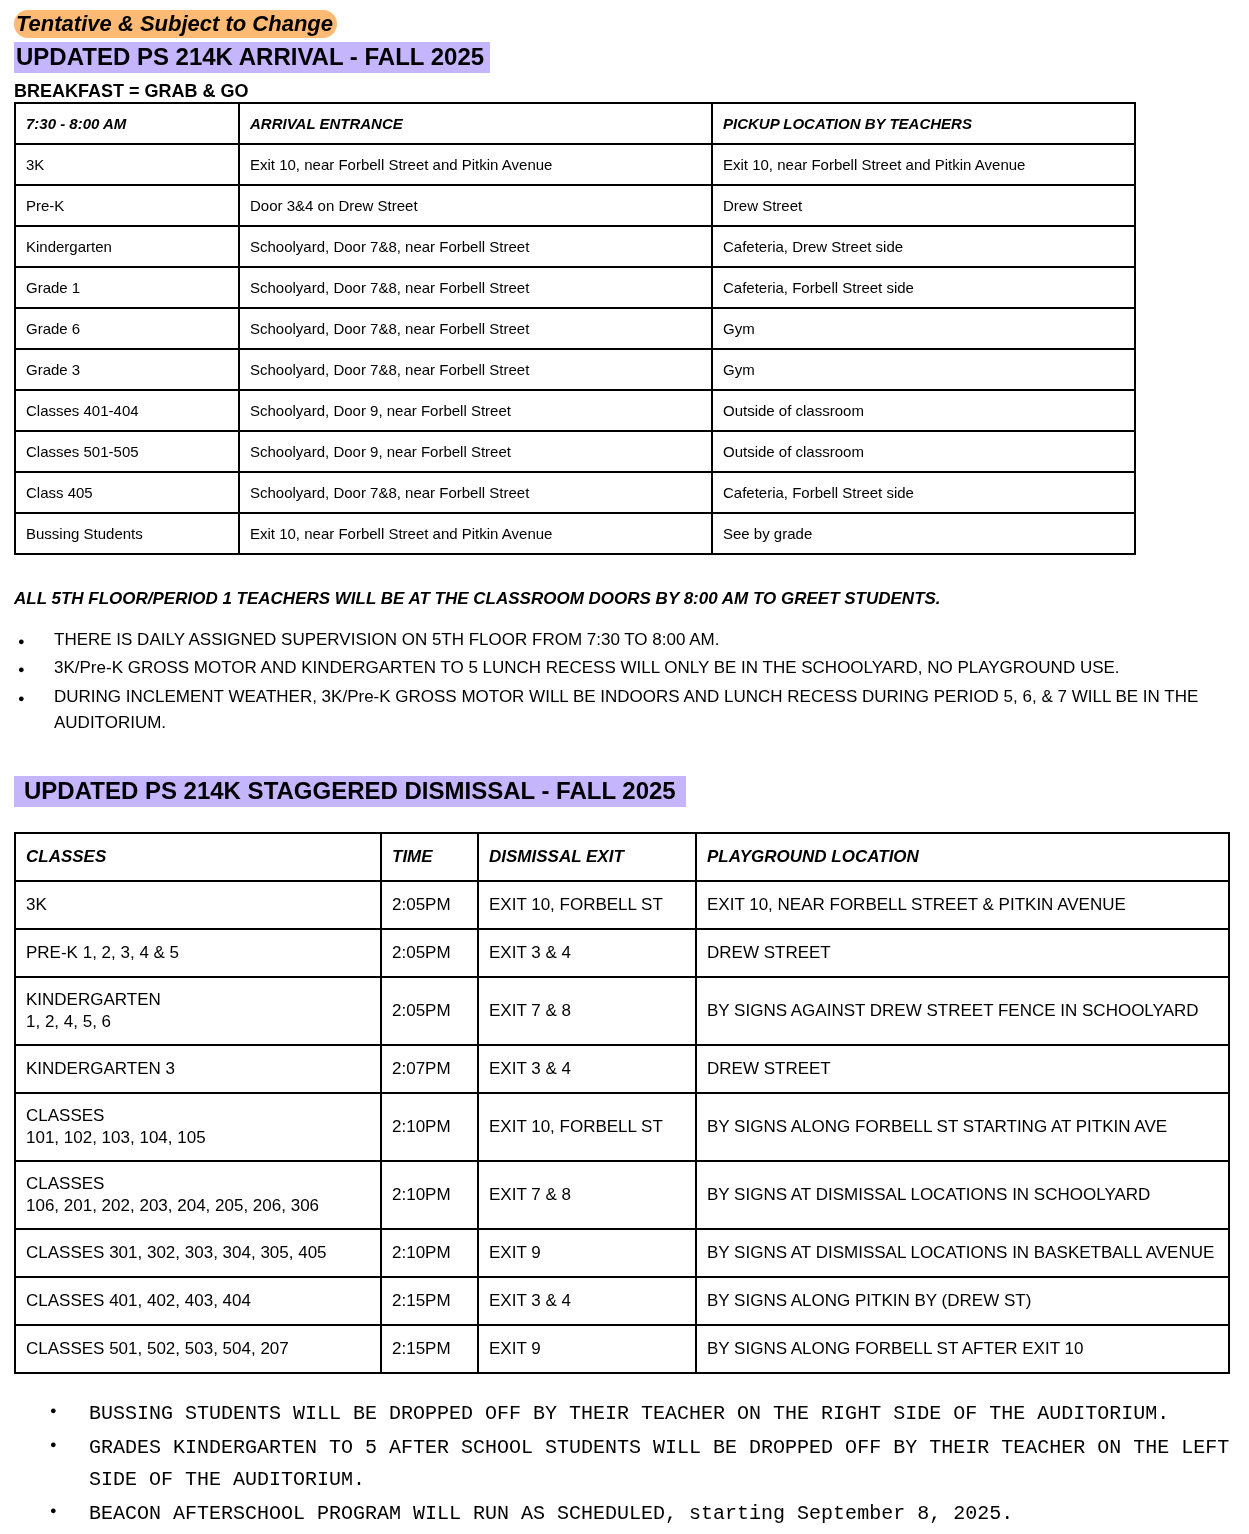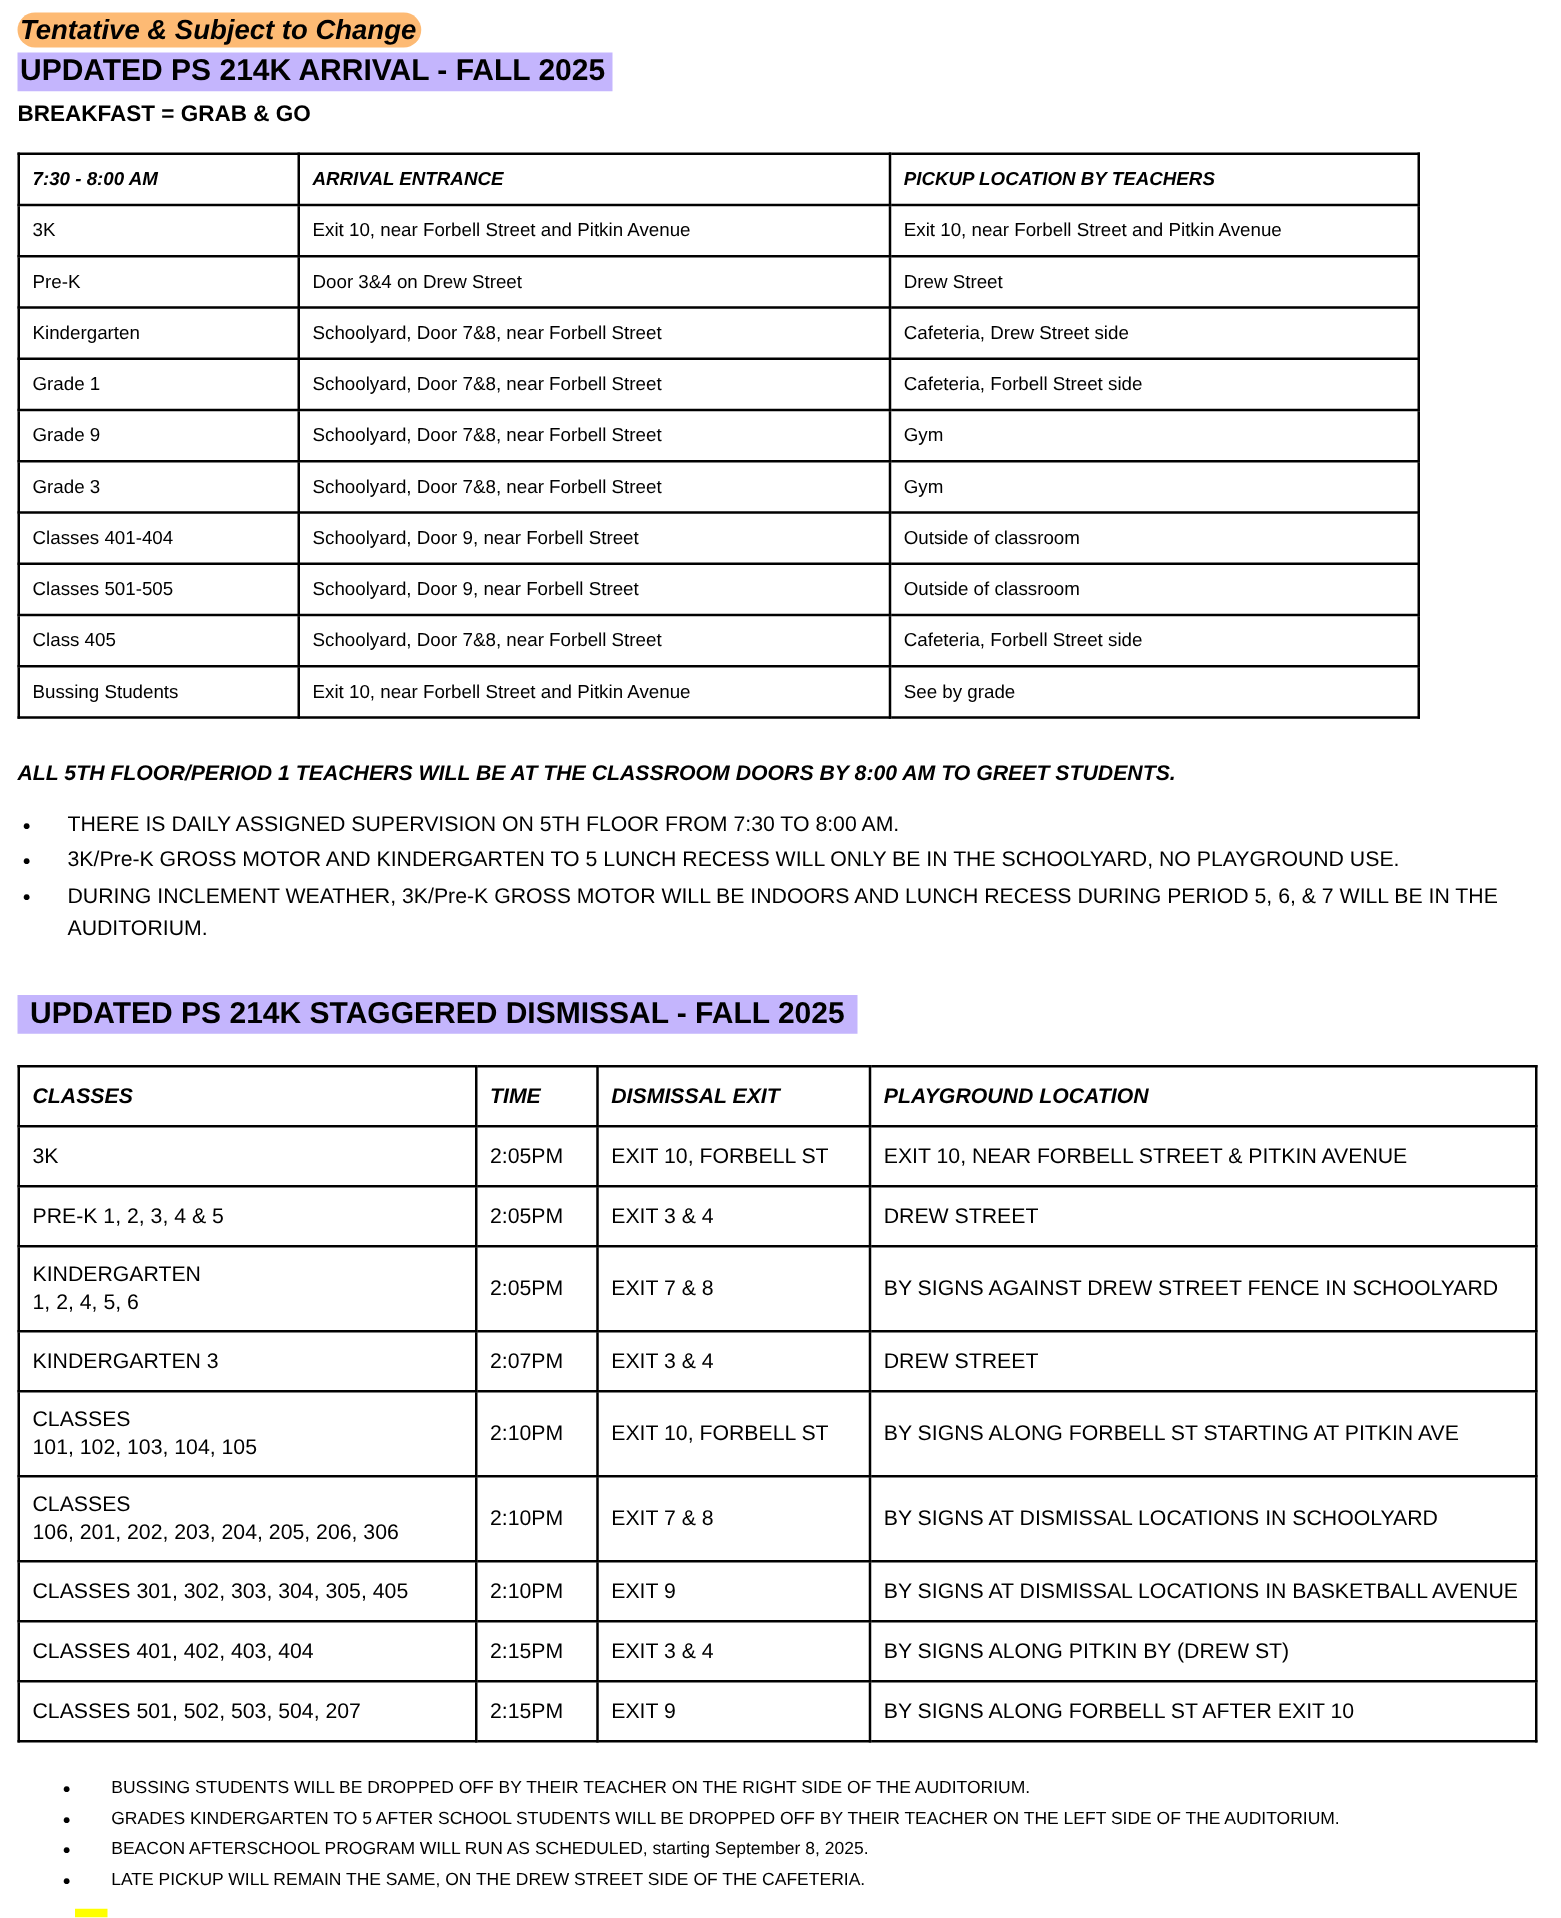"BREAKFAST = GRAB & GO" .breakfast-note { margin: 8px 0 20px 0 -> 8px 0 0 0 }
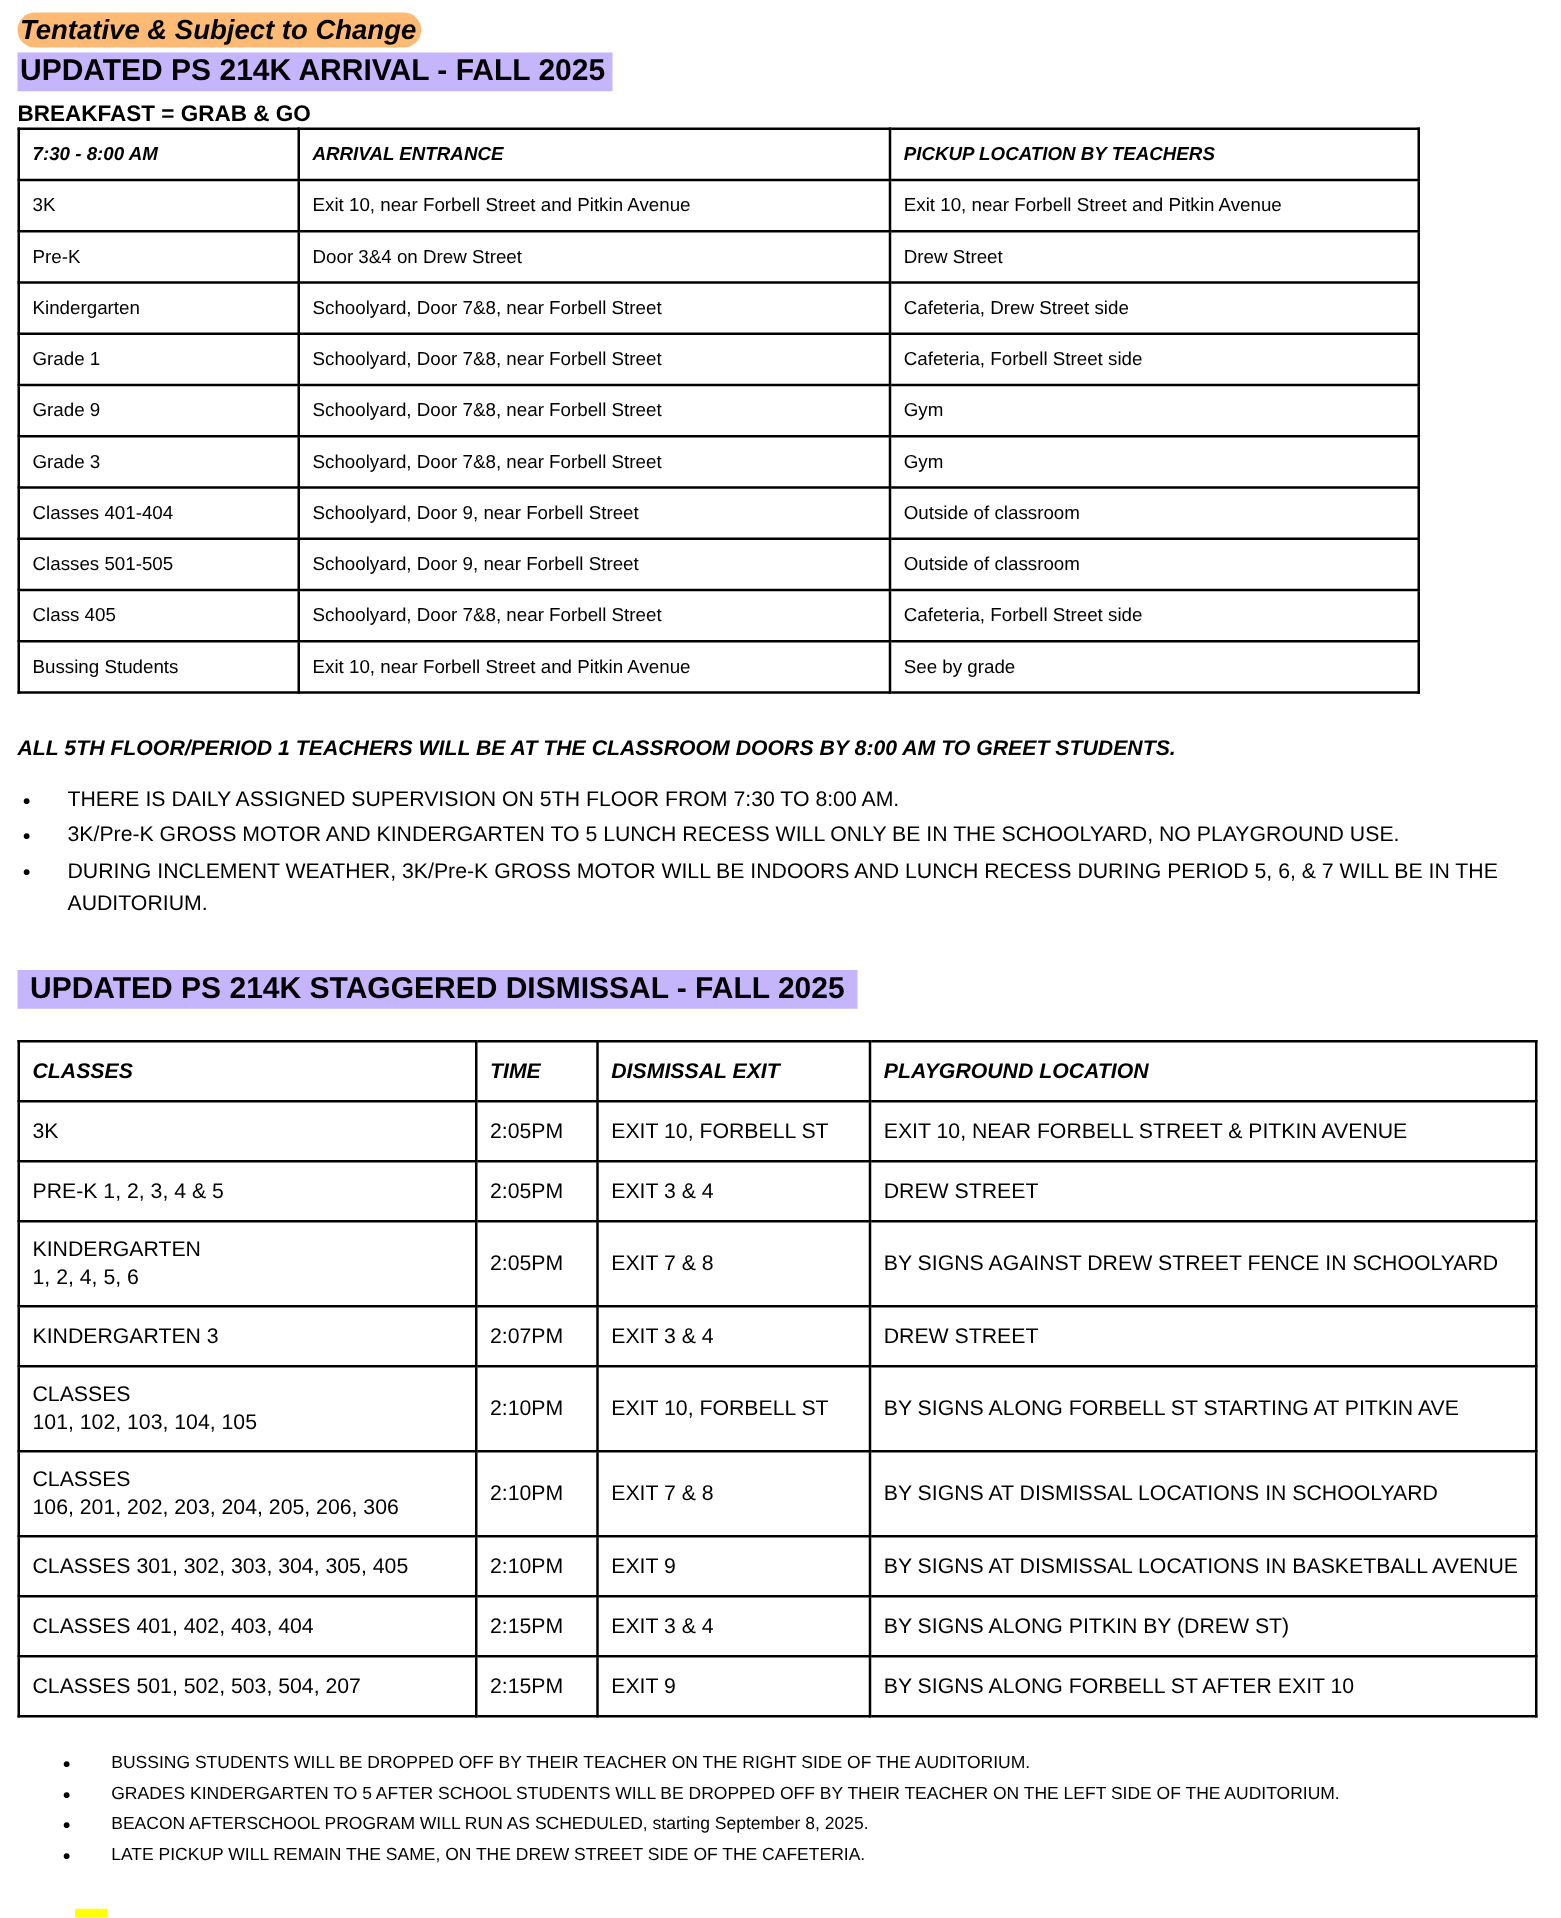"Grade 9" td { text: 9 -> 6 }
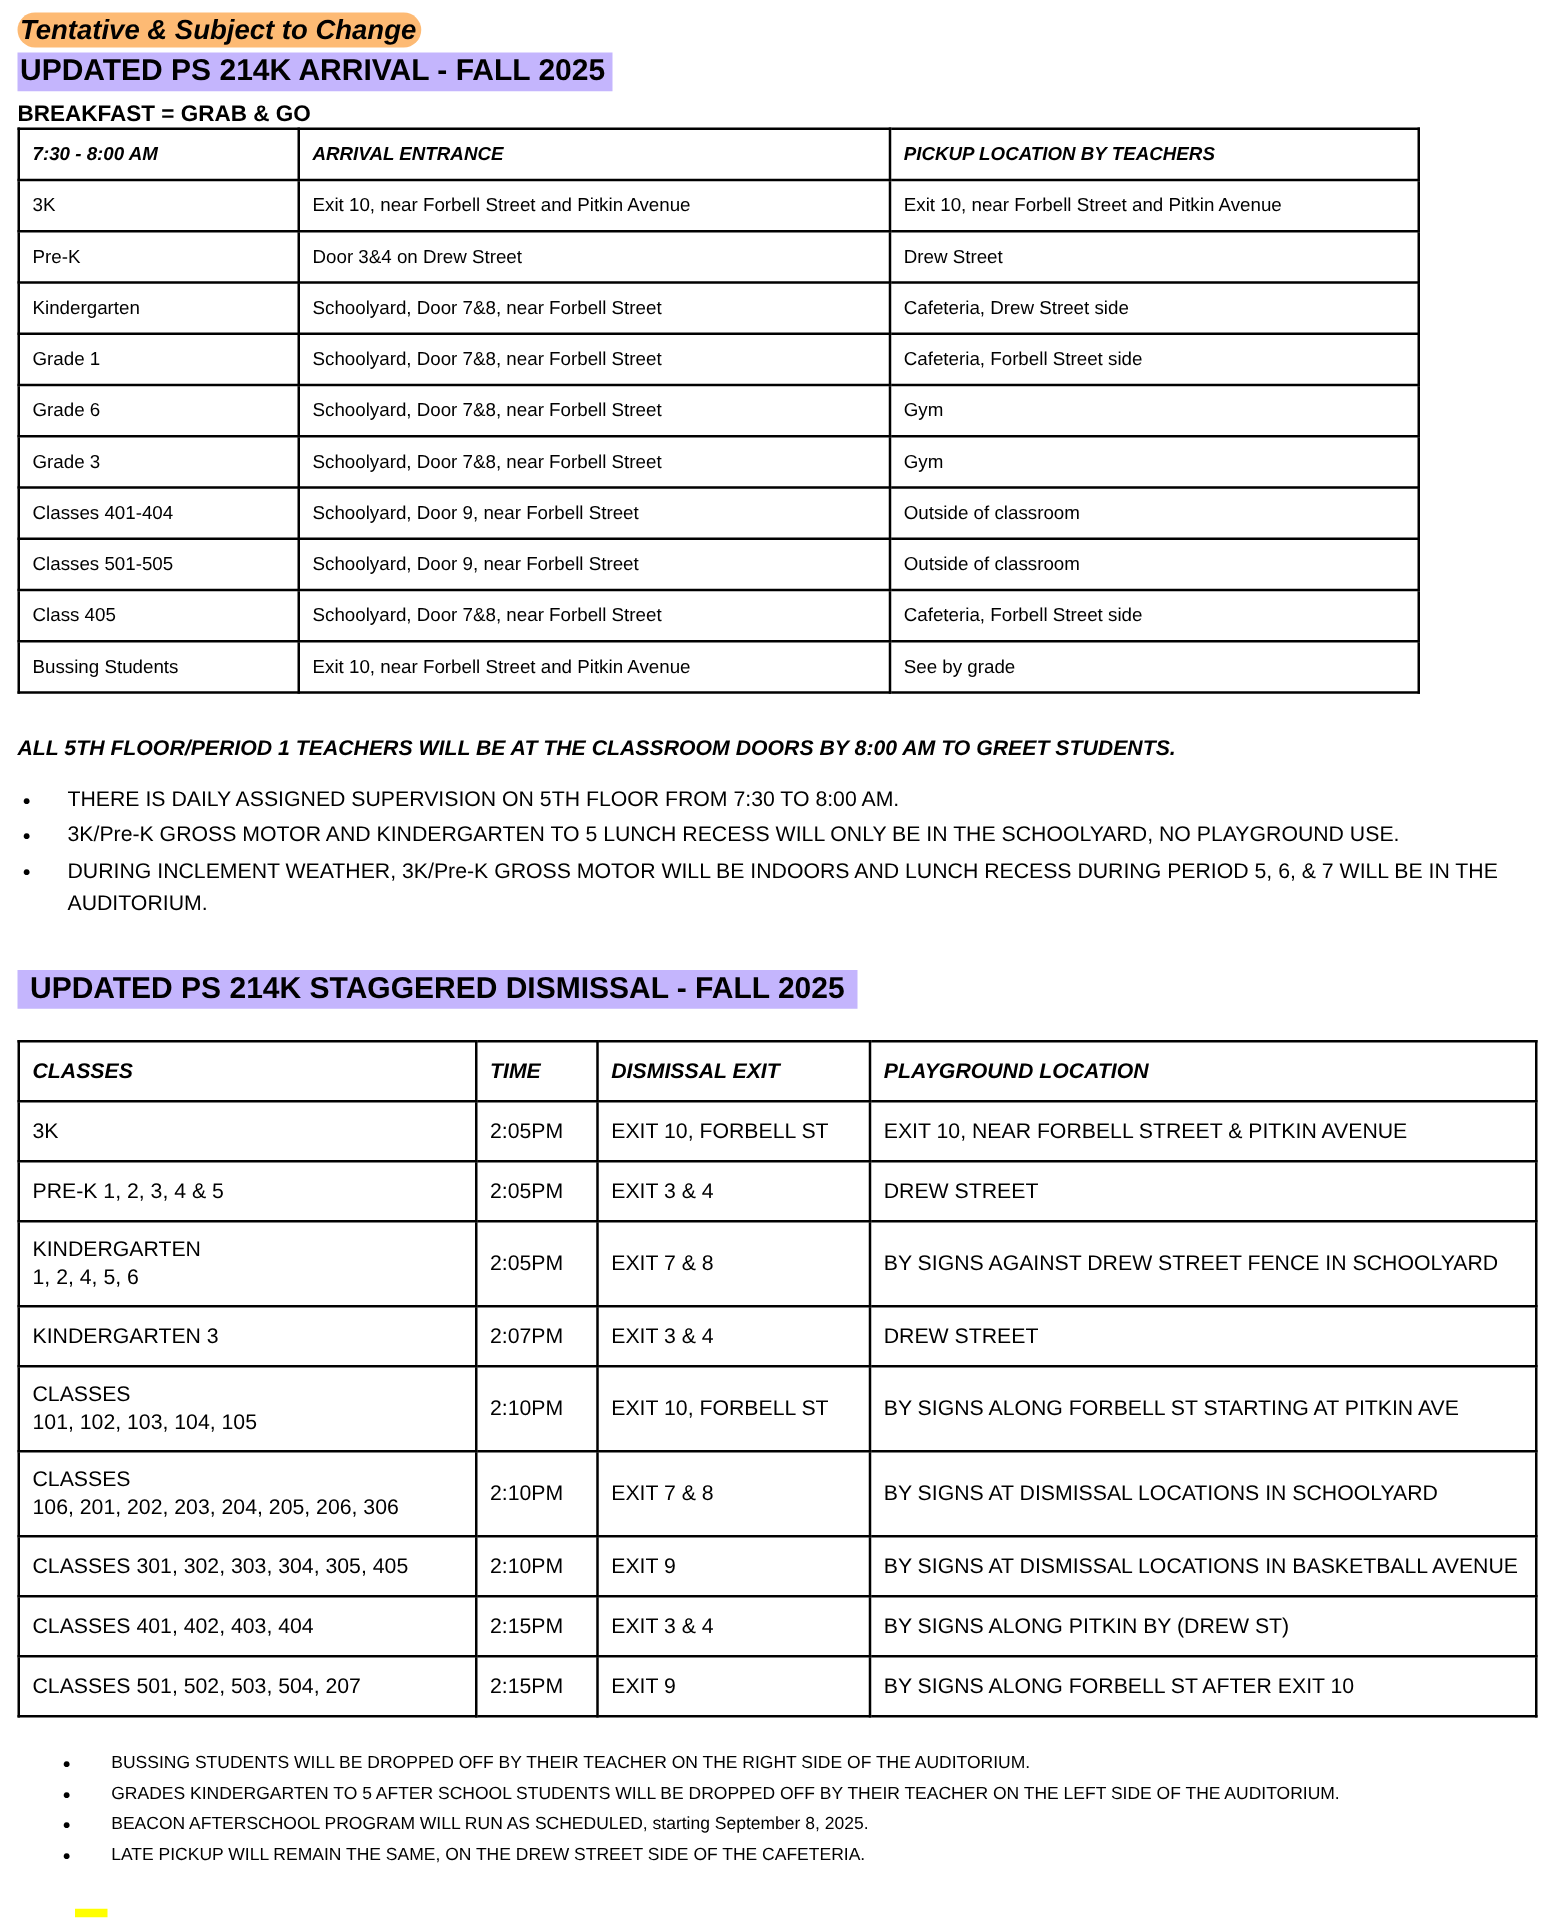"BUSSING STUDENTS WILL BE DROPPED" ul.bottom-notes li { font-family: none -> Liberation Mono, monospace; font-size: 14px -> 20px }
